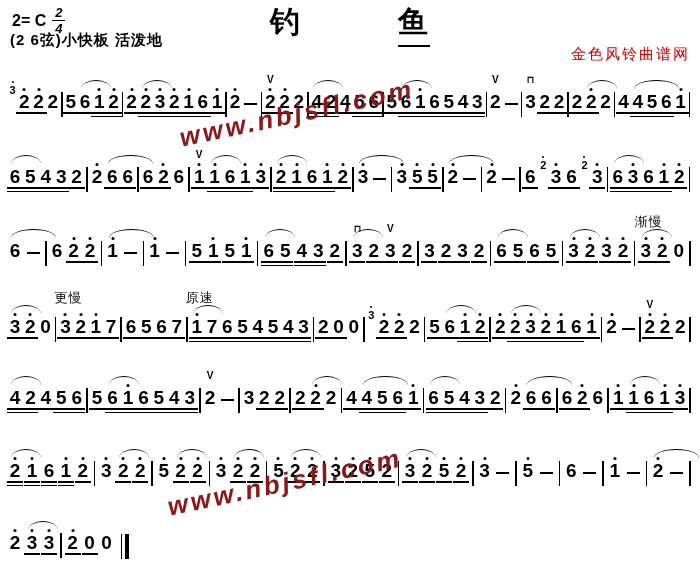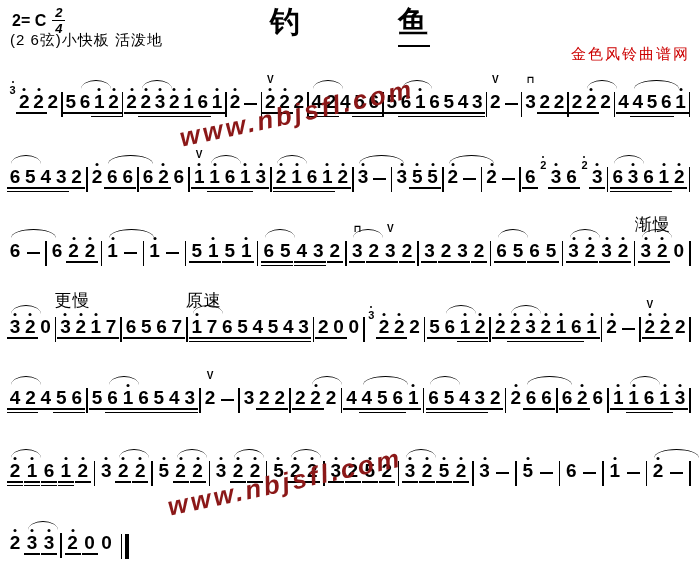"(2 6弦)小快板 活泼地" .subtitle { font-weight: none -> bold }
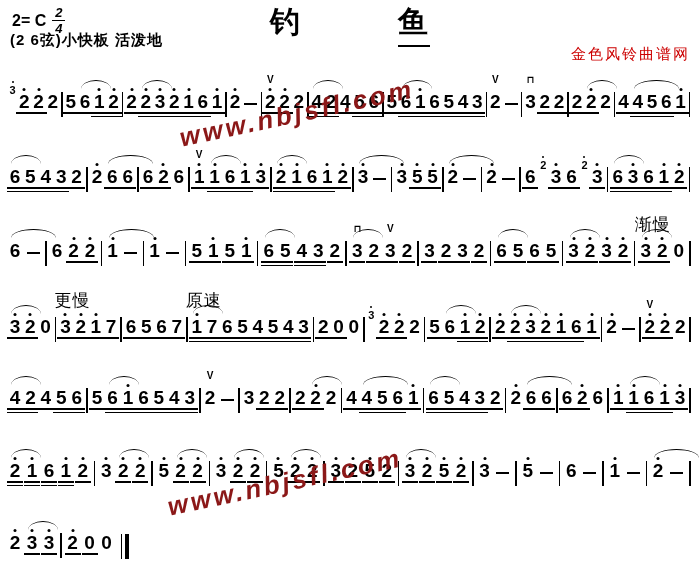"渐慢" .tempo { font-size: 17px -> 13px }
